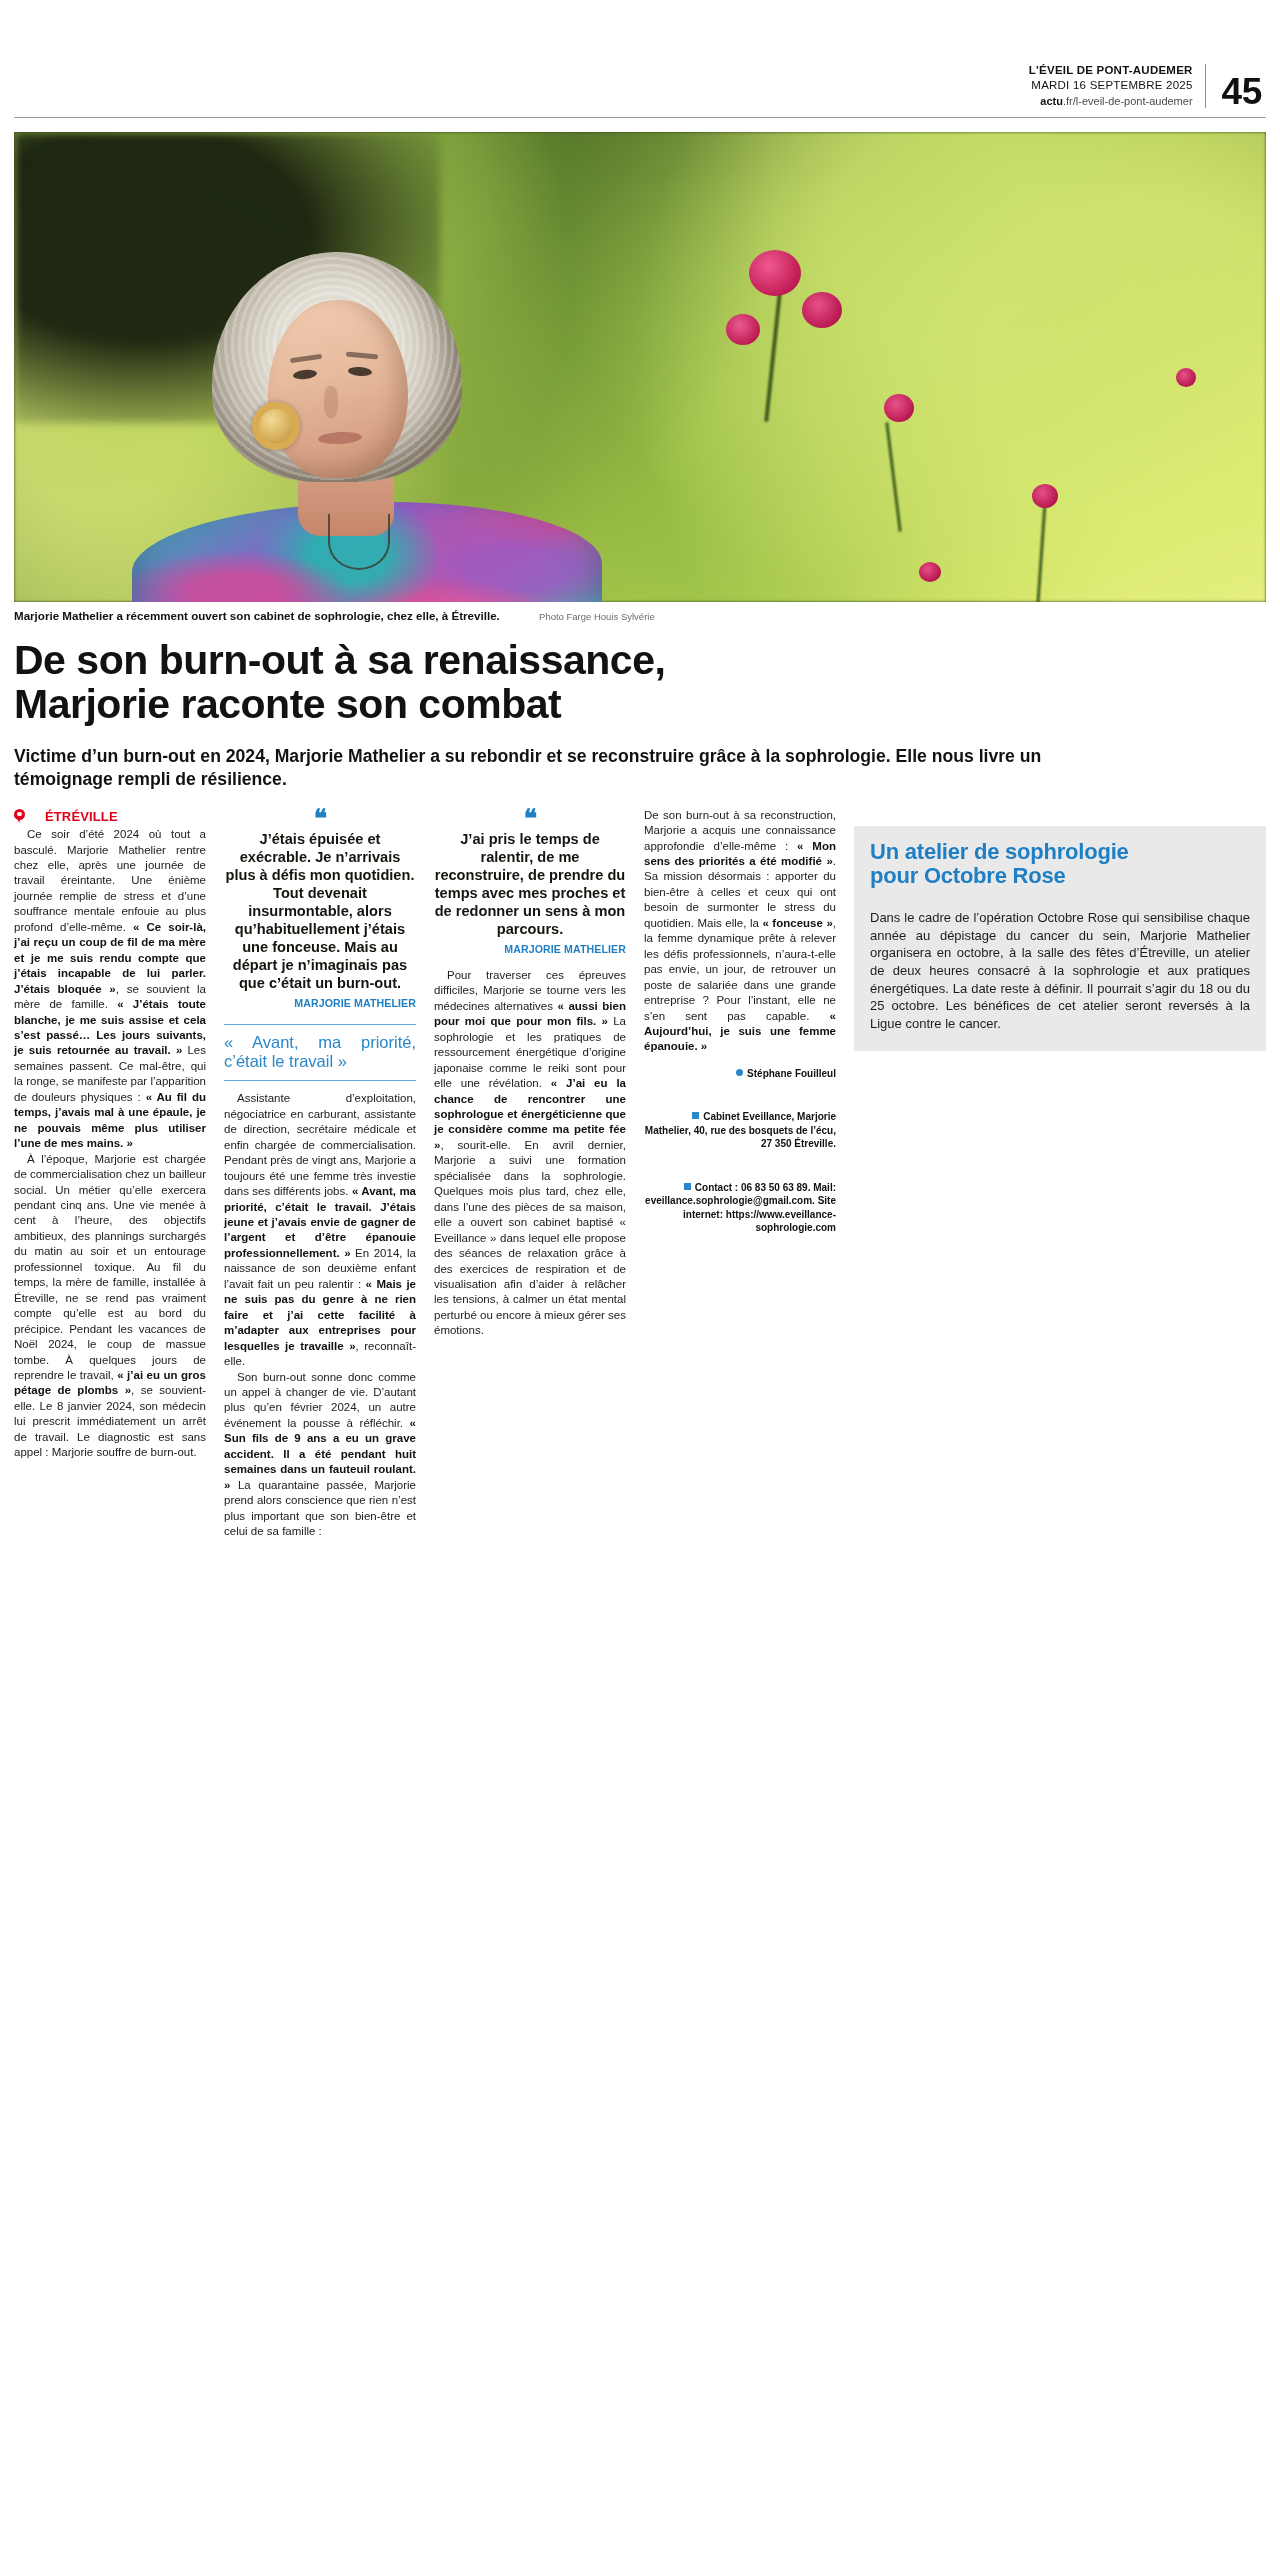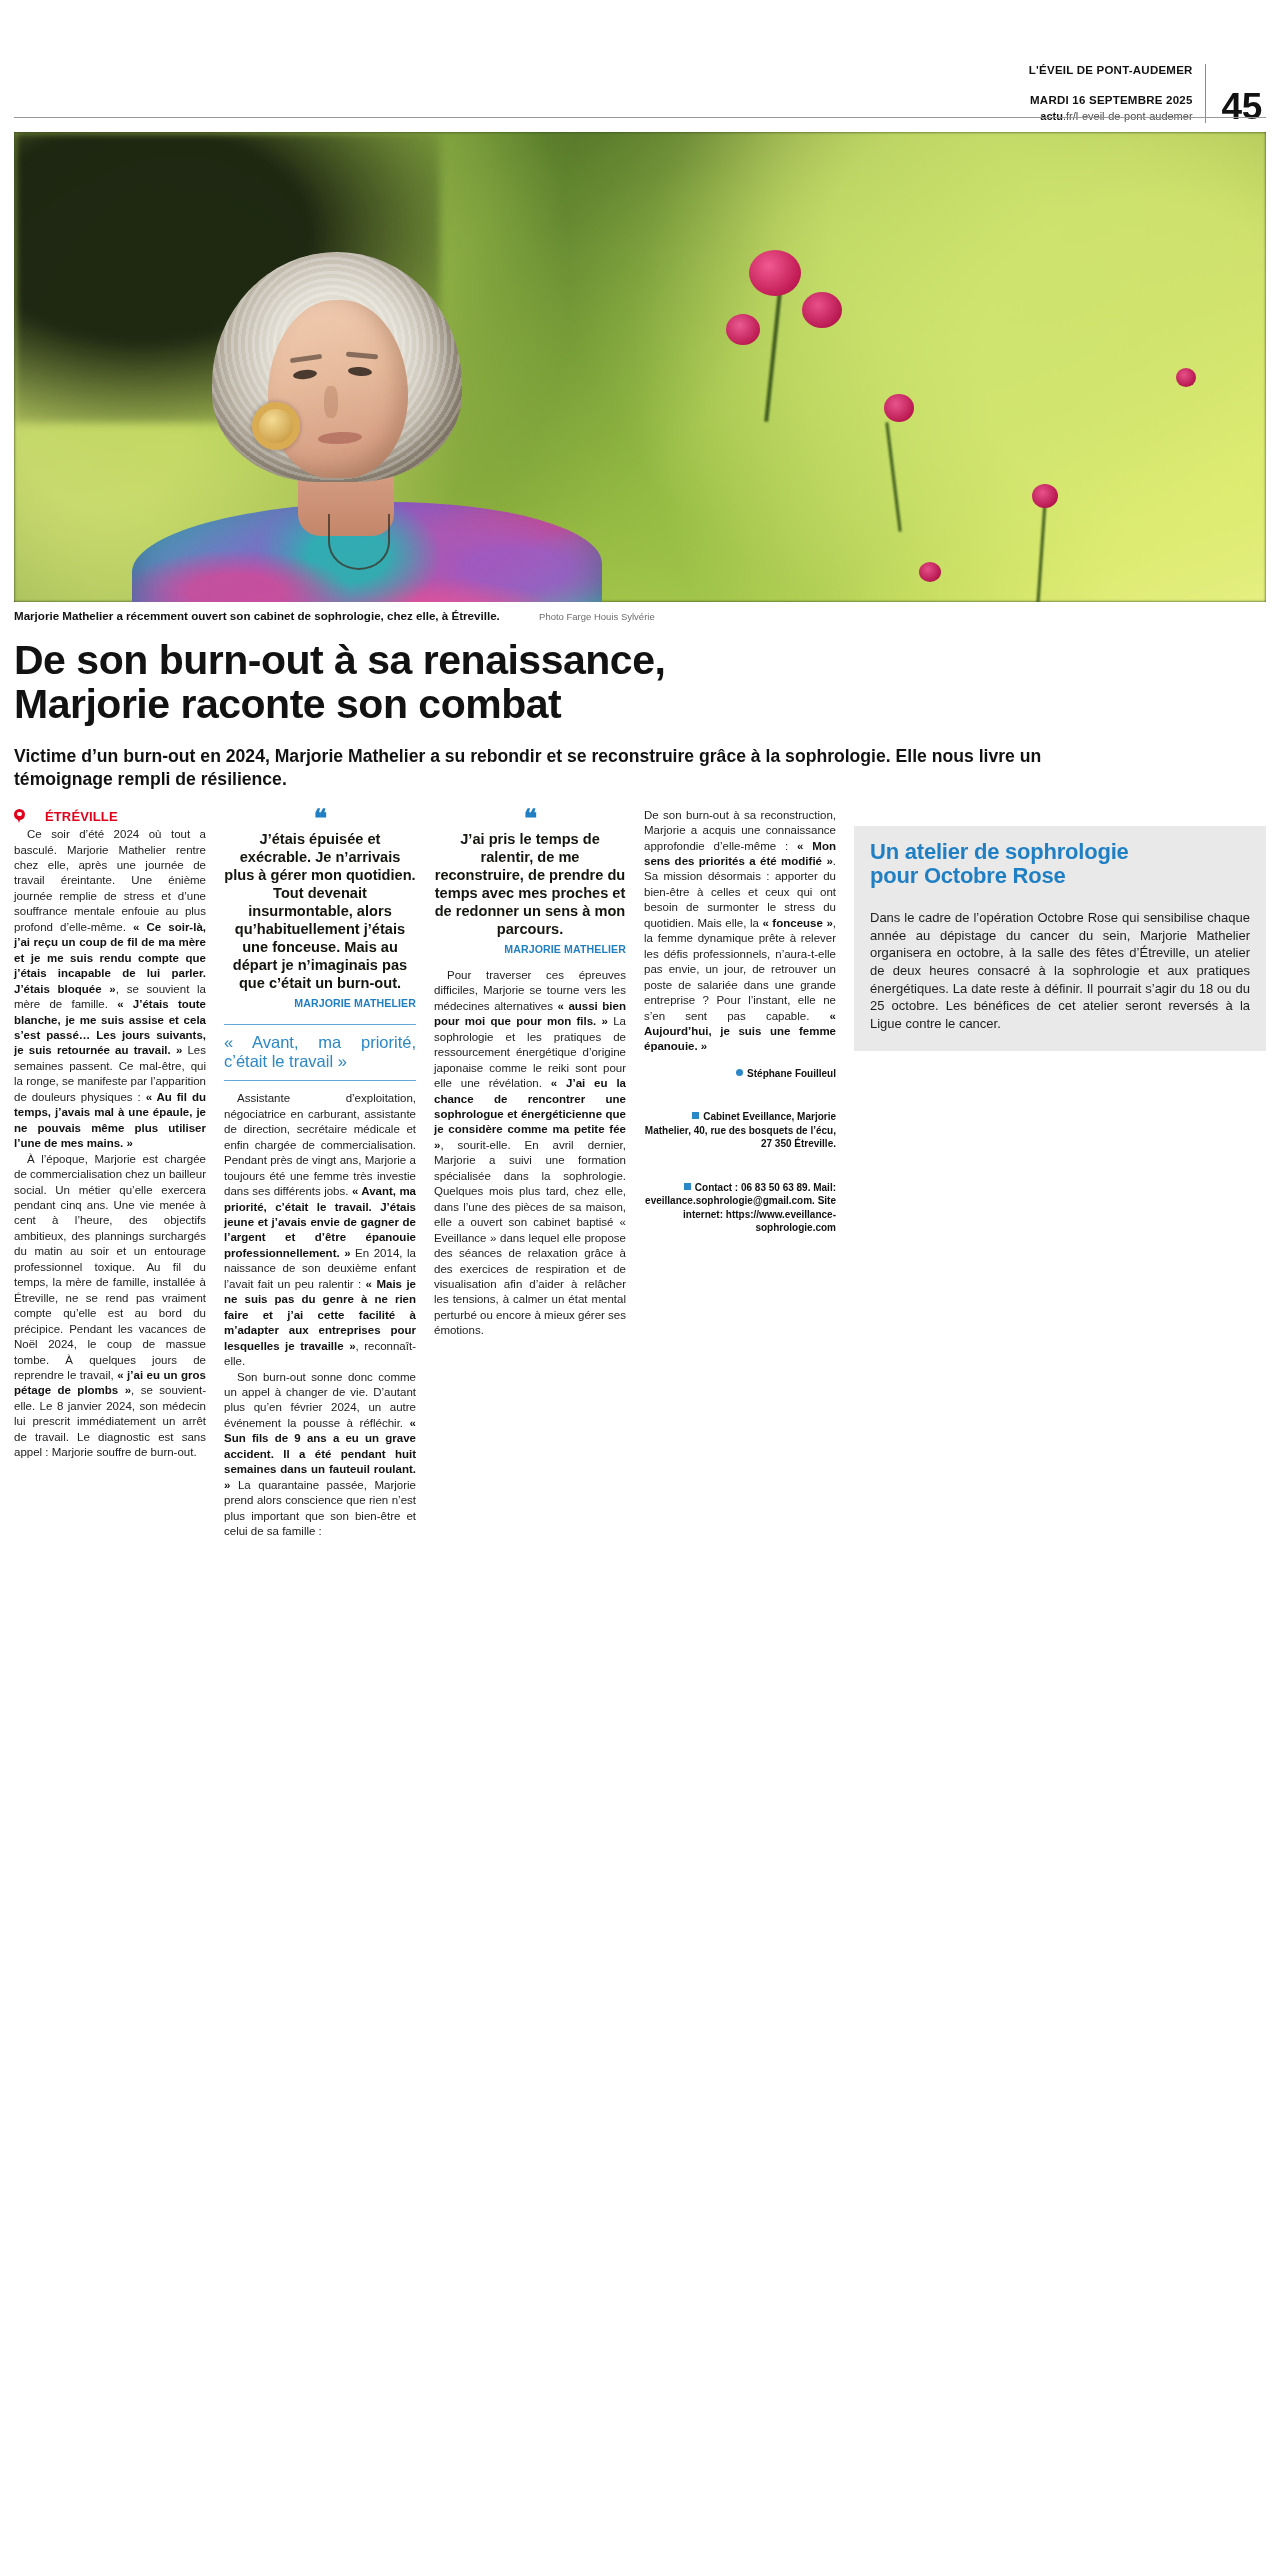"MARDI 16 SEPTEMBRE 2025" .mh-date { font-weight: 700 -> 400; margin-top: 16px -> 1px }
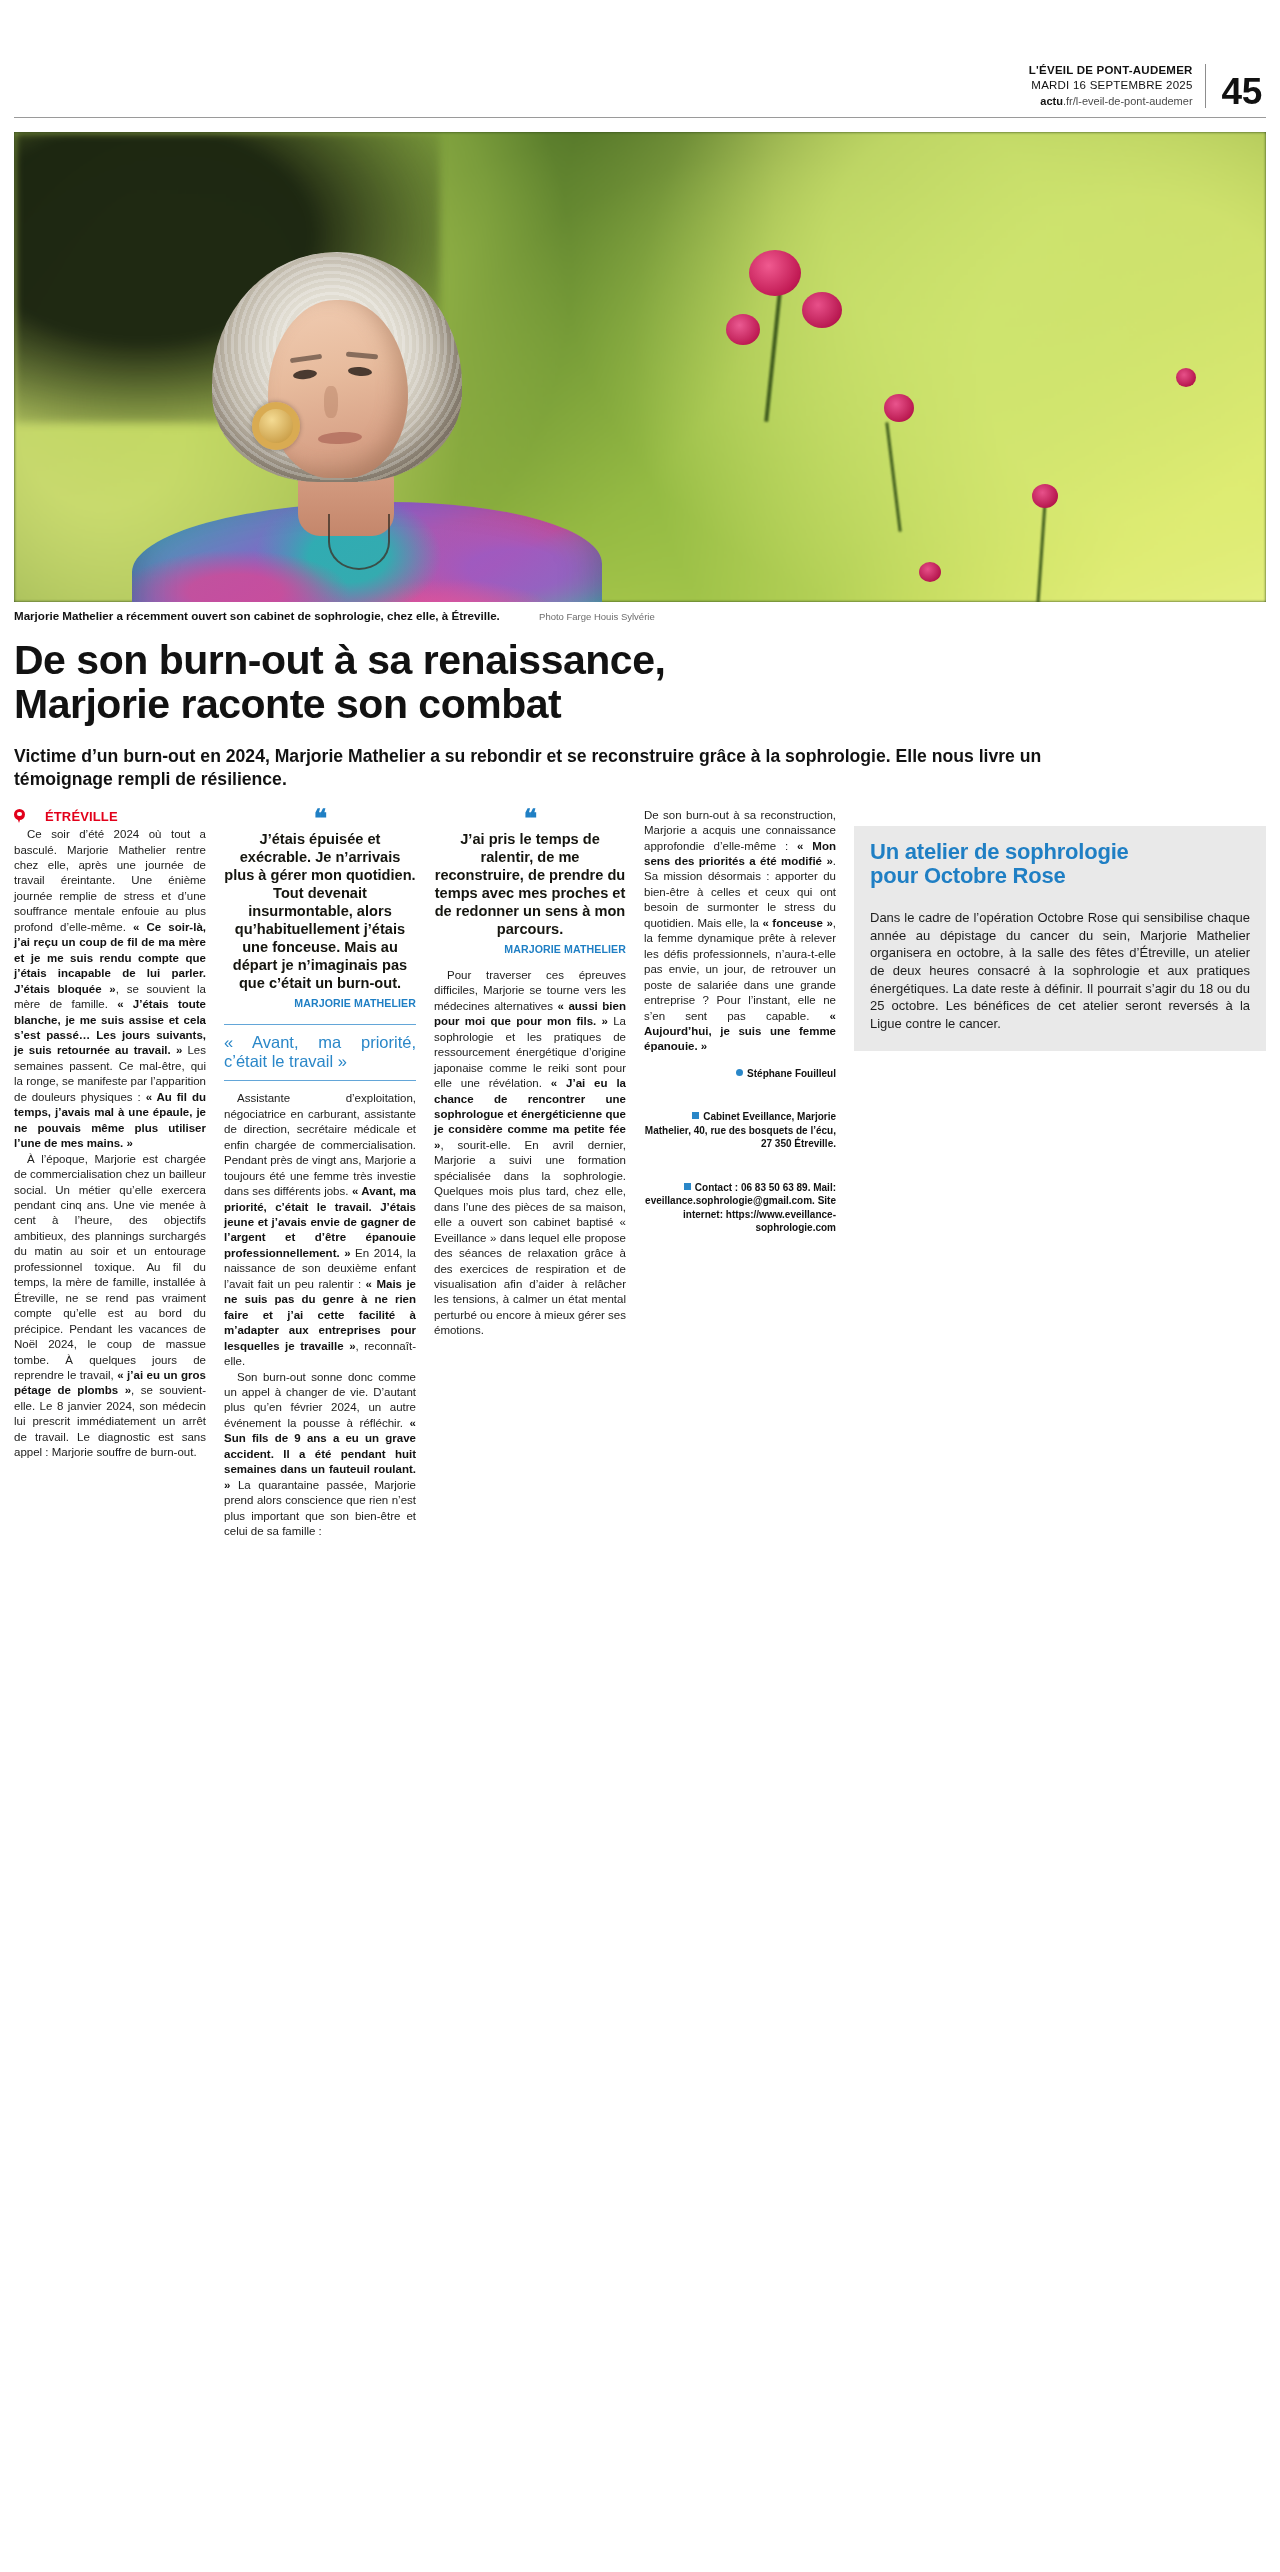"J’étais épuisée et exécrable. Je" div.pq-text { text: gérer -> défis }
